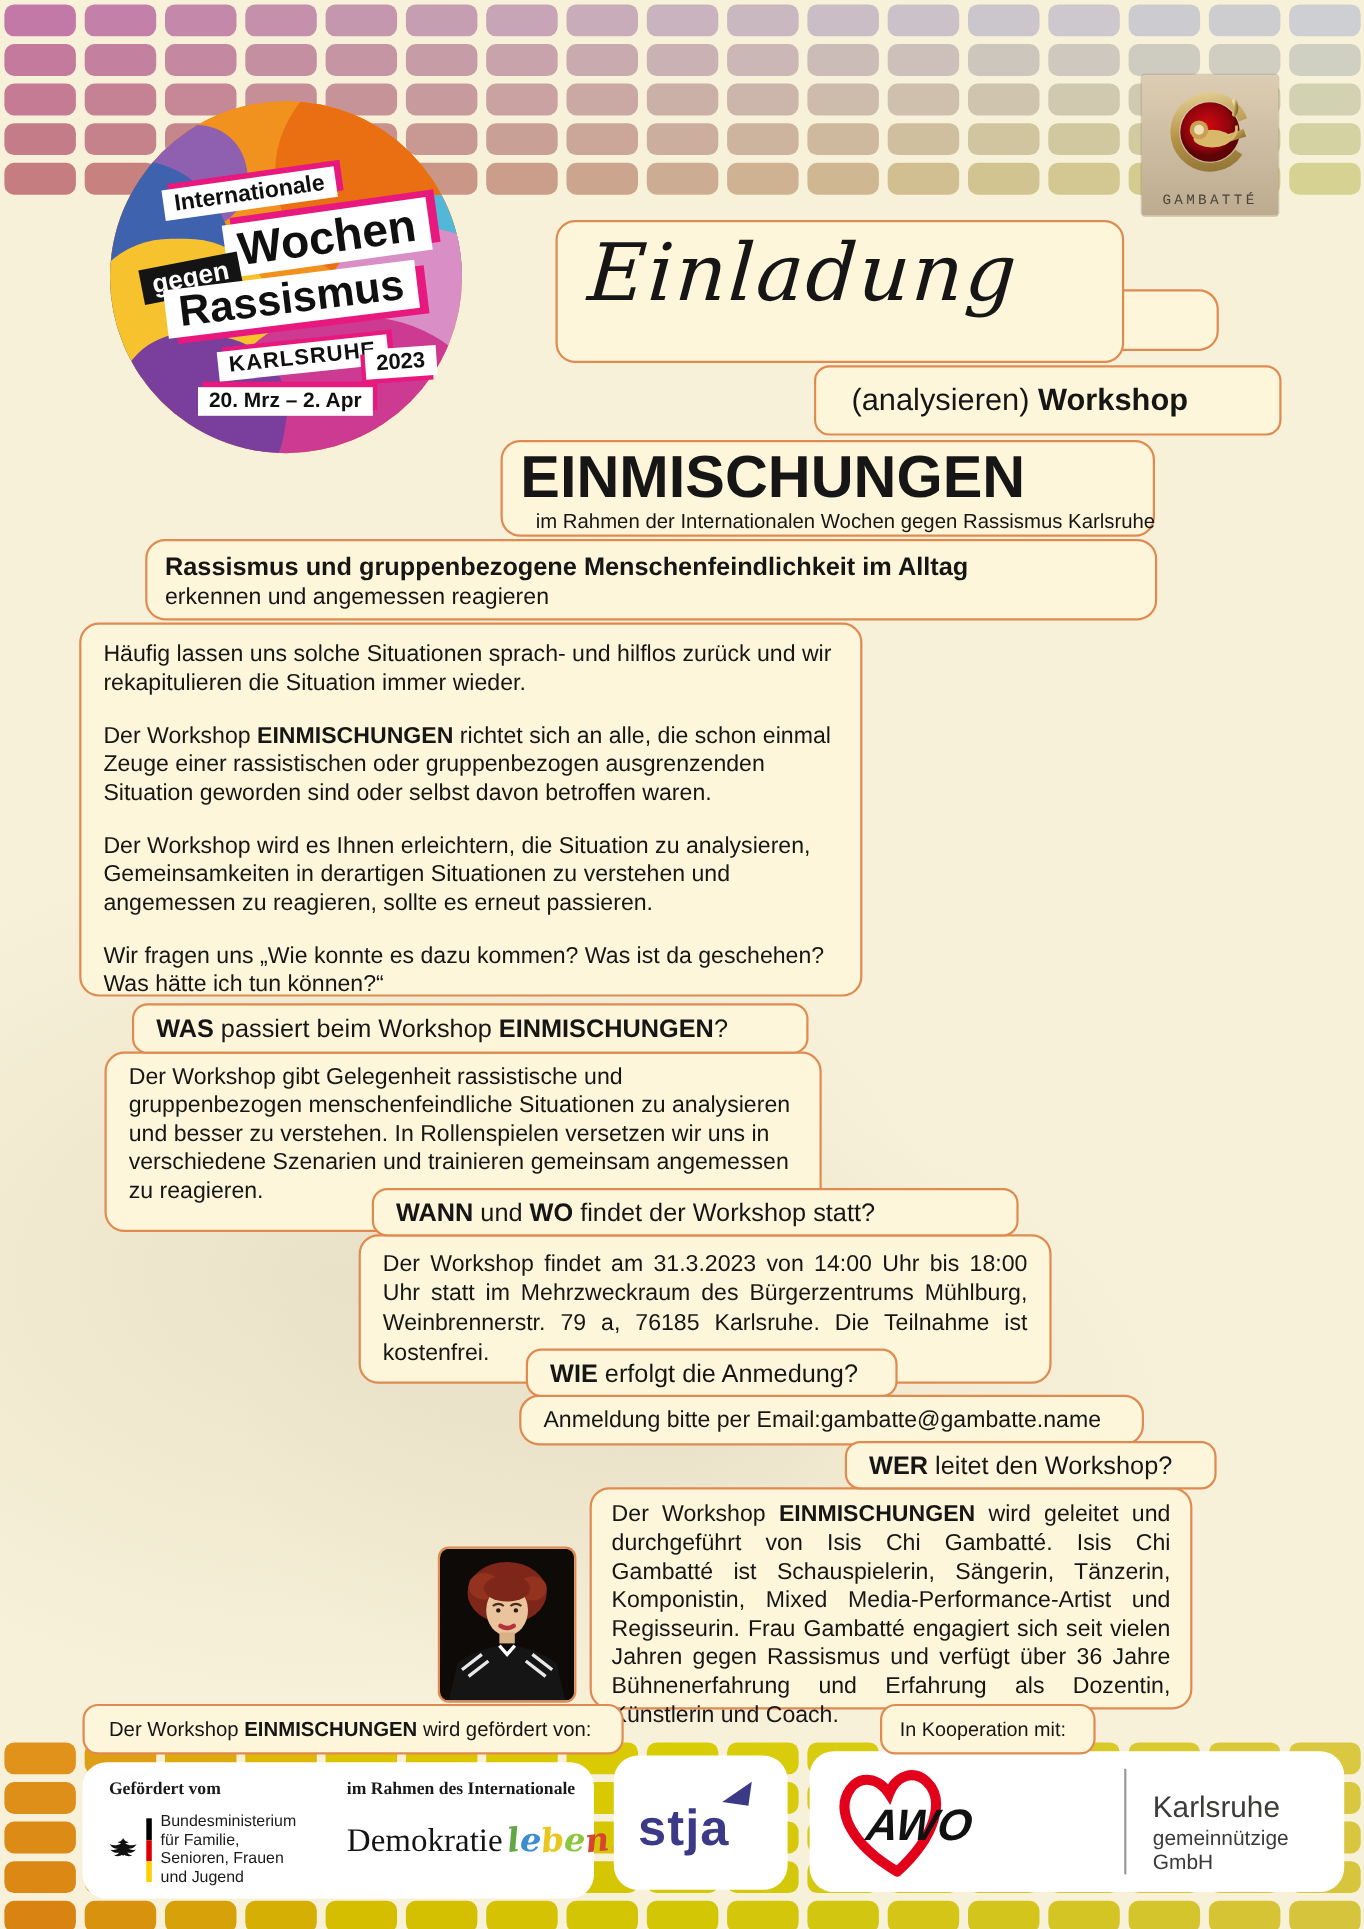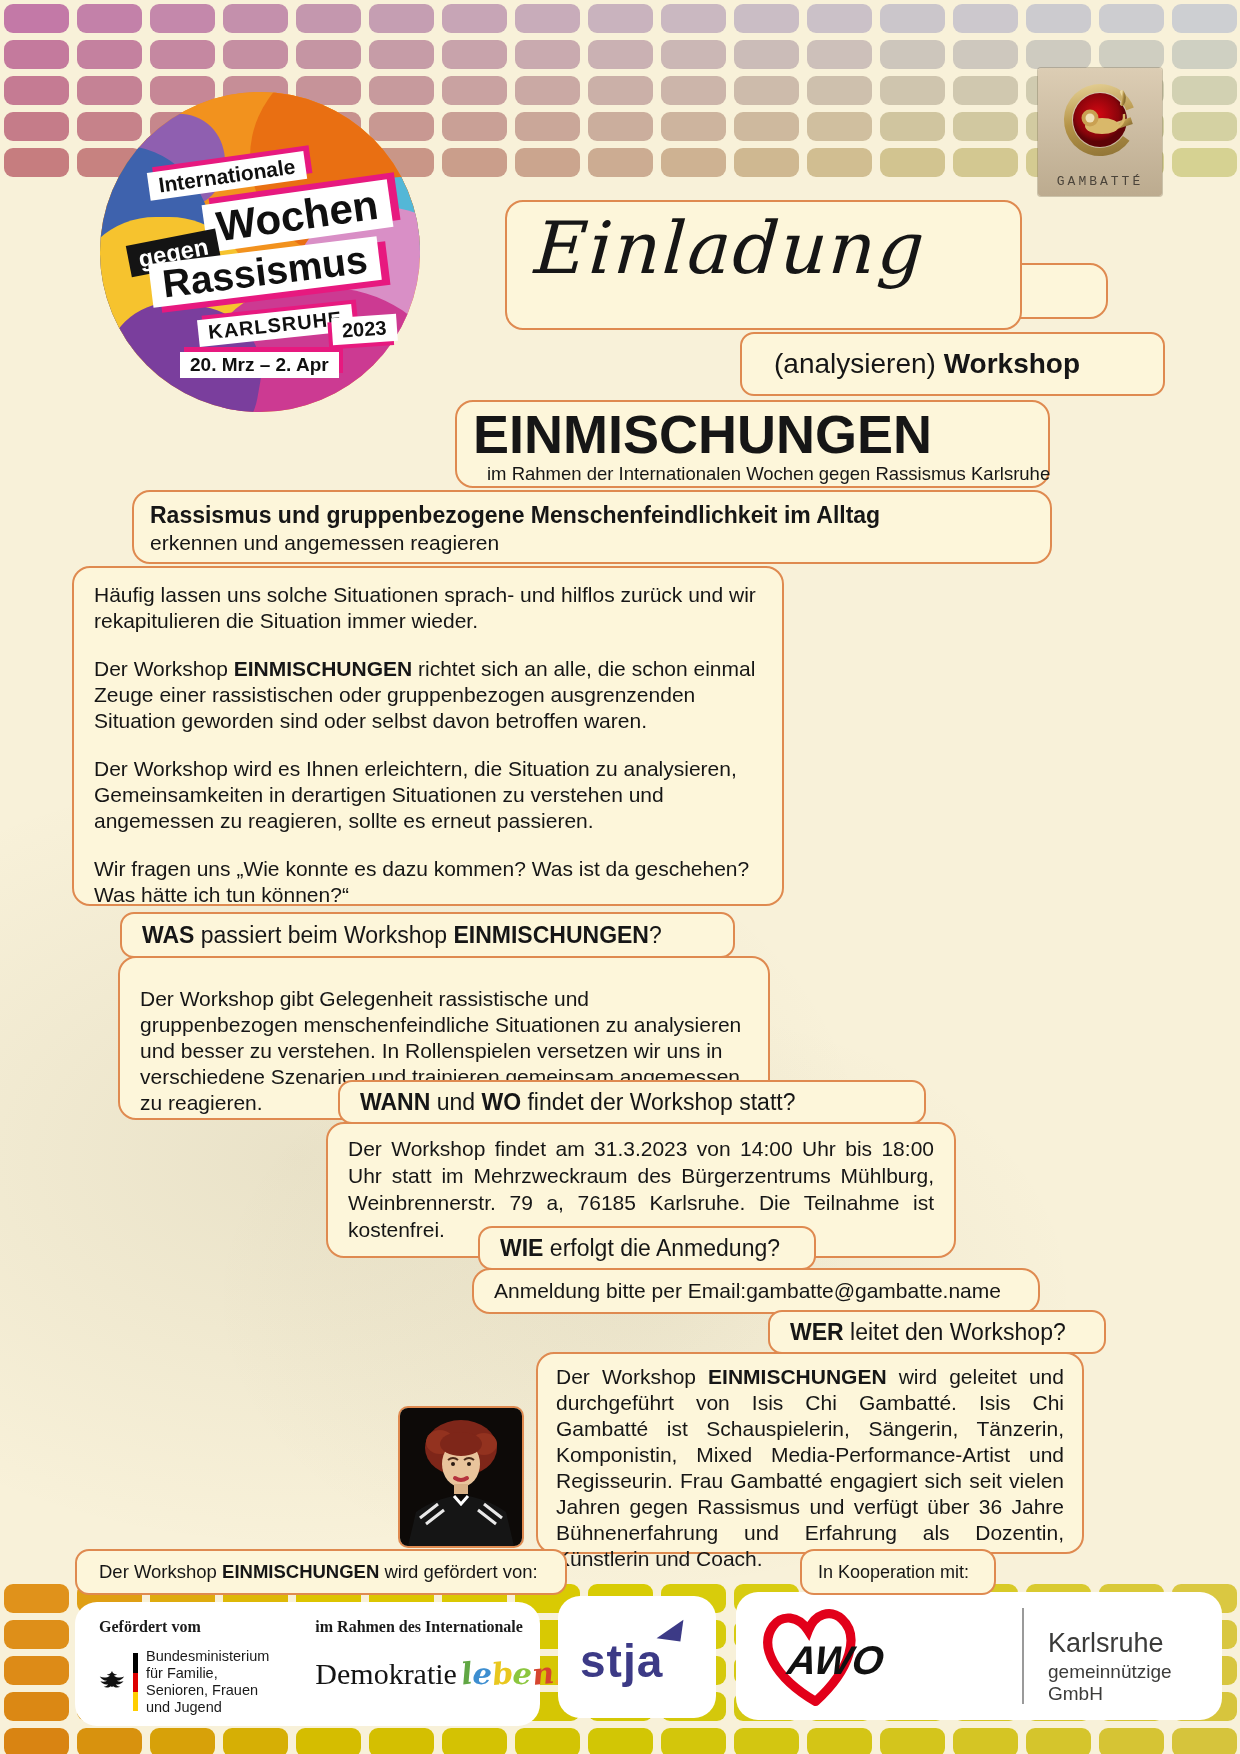"Der Workshop gibt Gelegenheit" #was-body-box { margin-left: 23px -> none; padding: 28px 20px -> 8px 20px }
